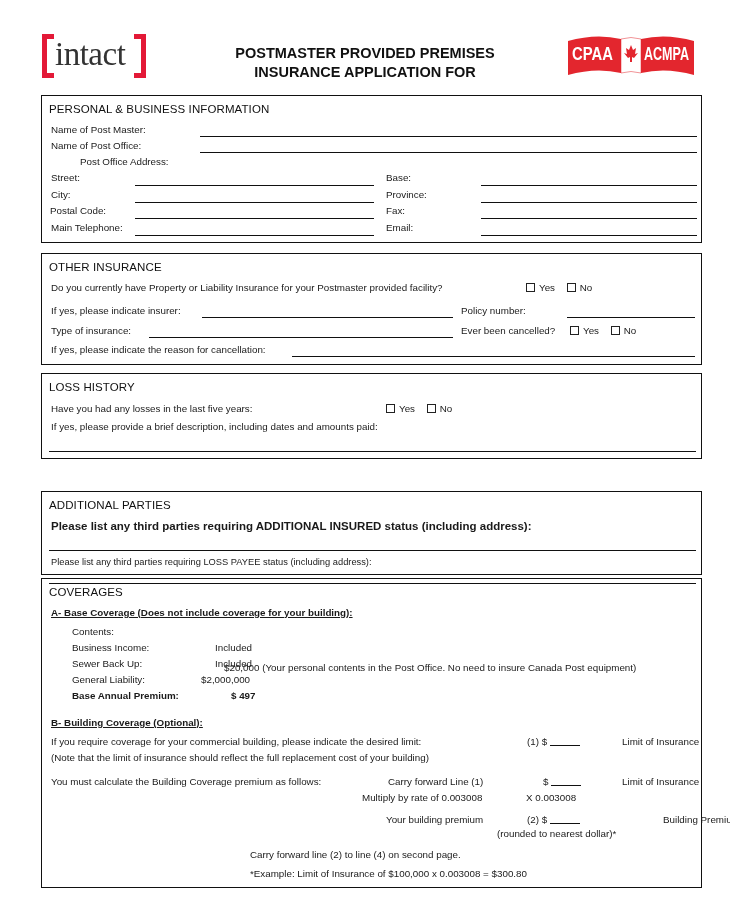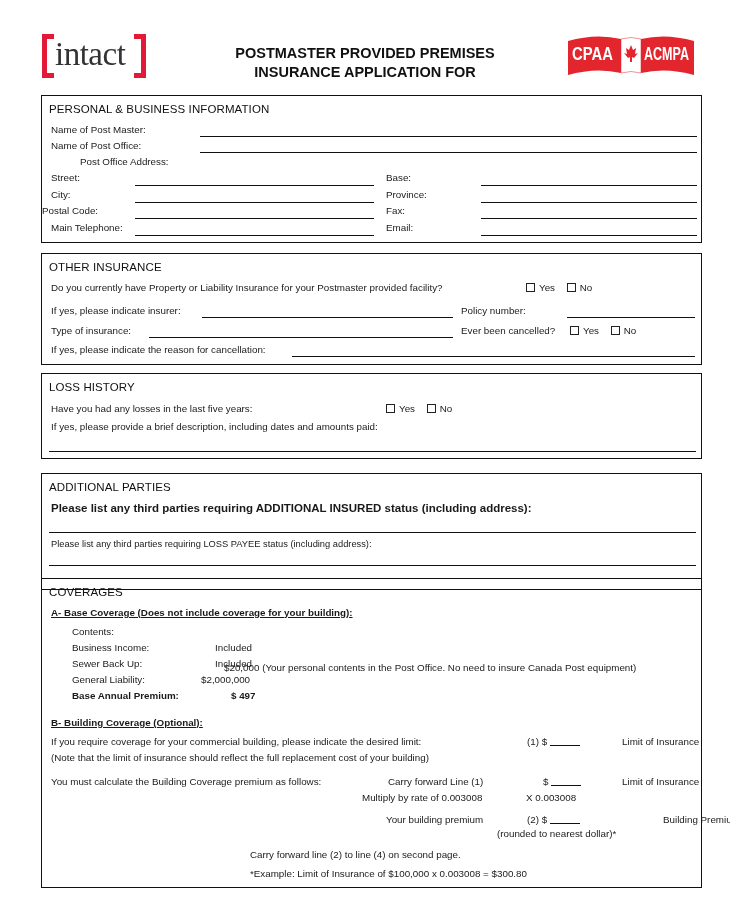"Postal Code:" div.lbl { left: 0 -> 8px }
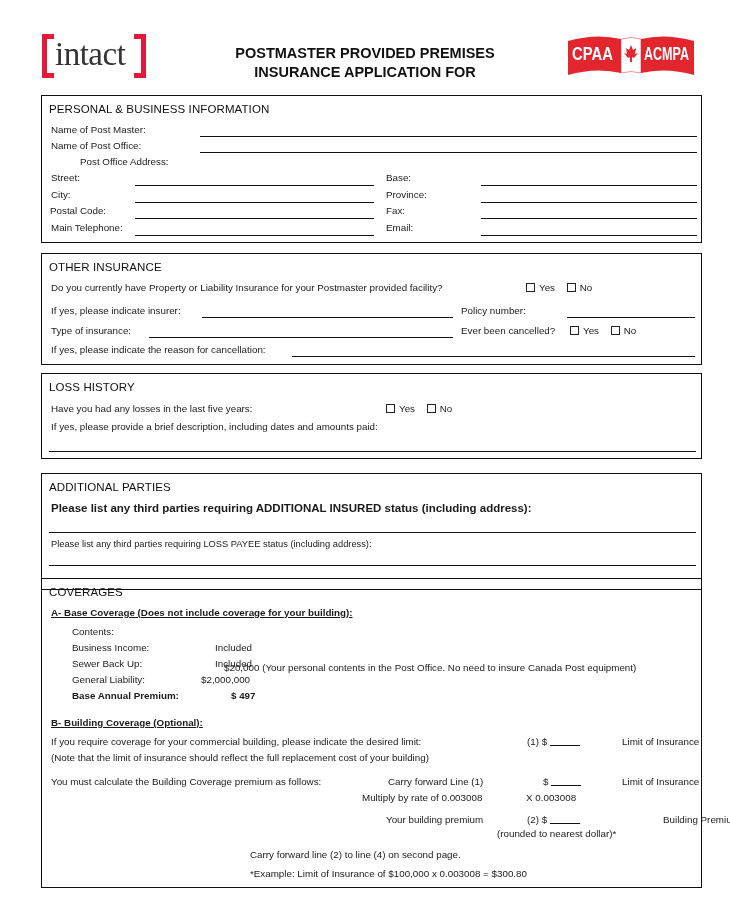"ADDITIONAL PARTIES" div.box { height: 117px -> 84px; top: 473px -> 491px }
